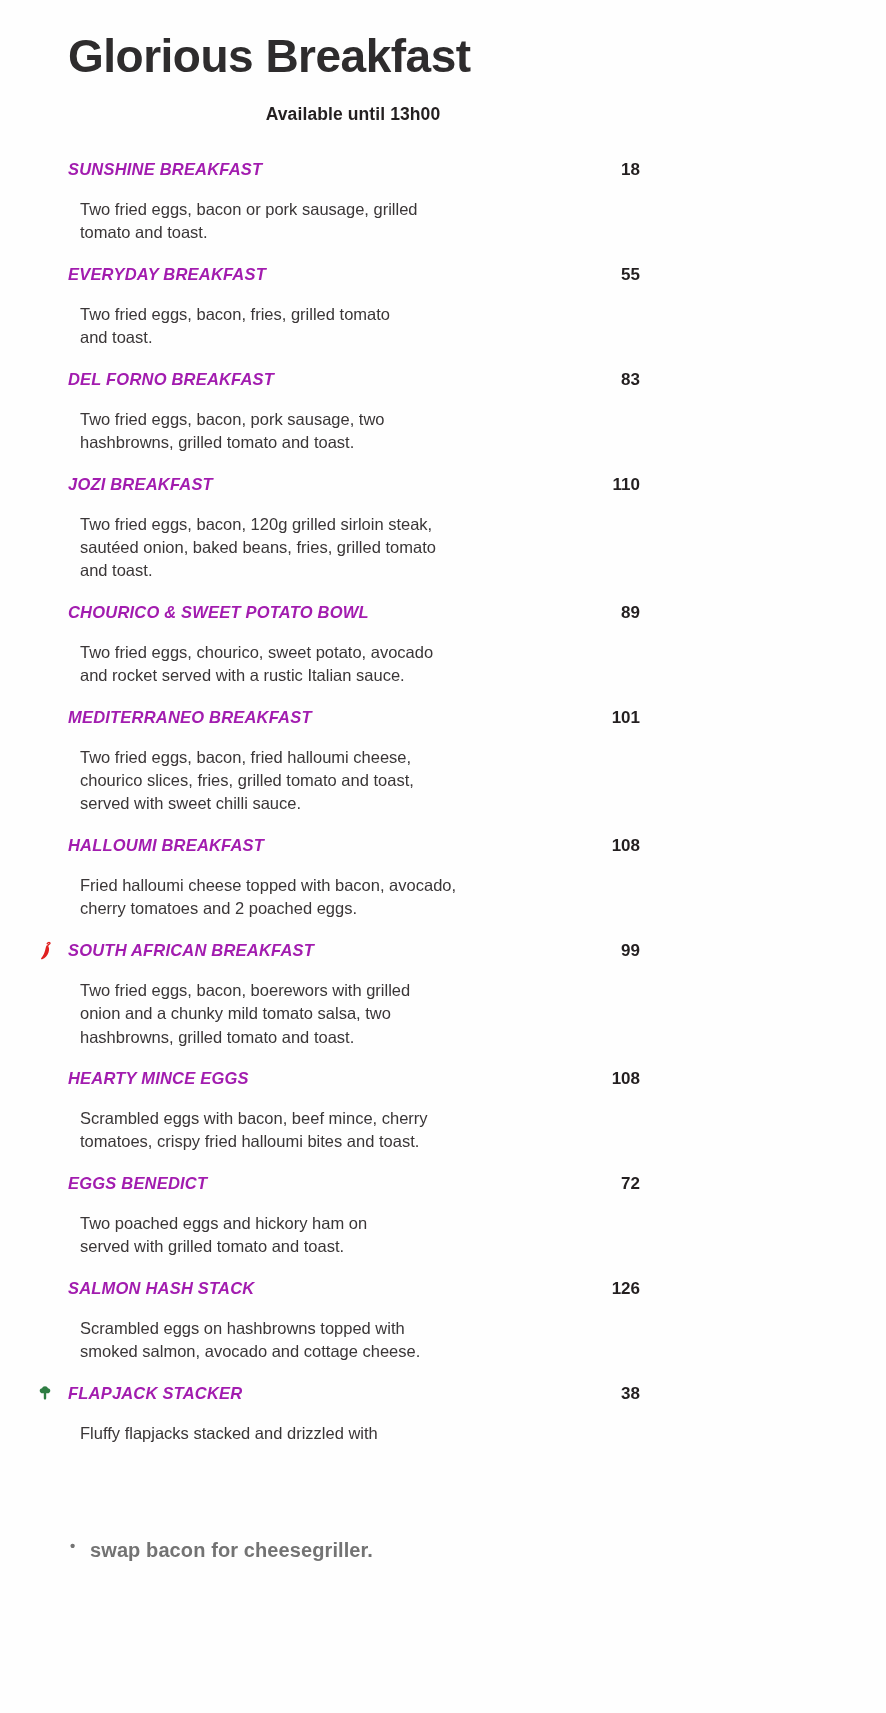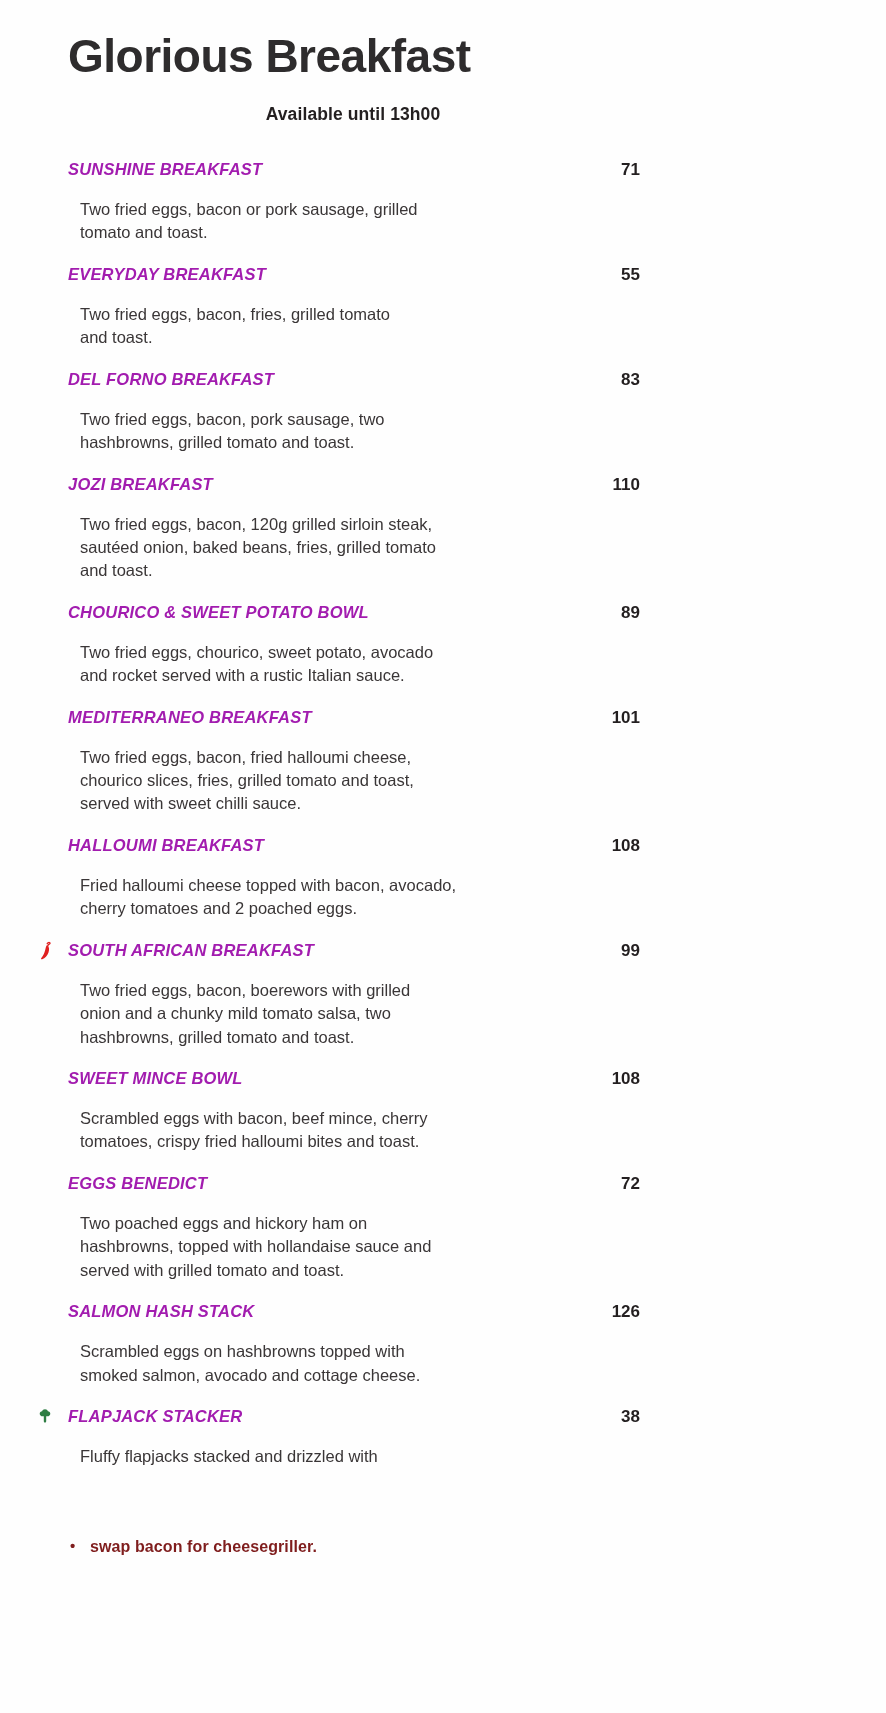"71" span.item-price { text: 71 -> 18 }
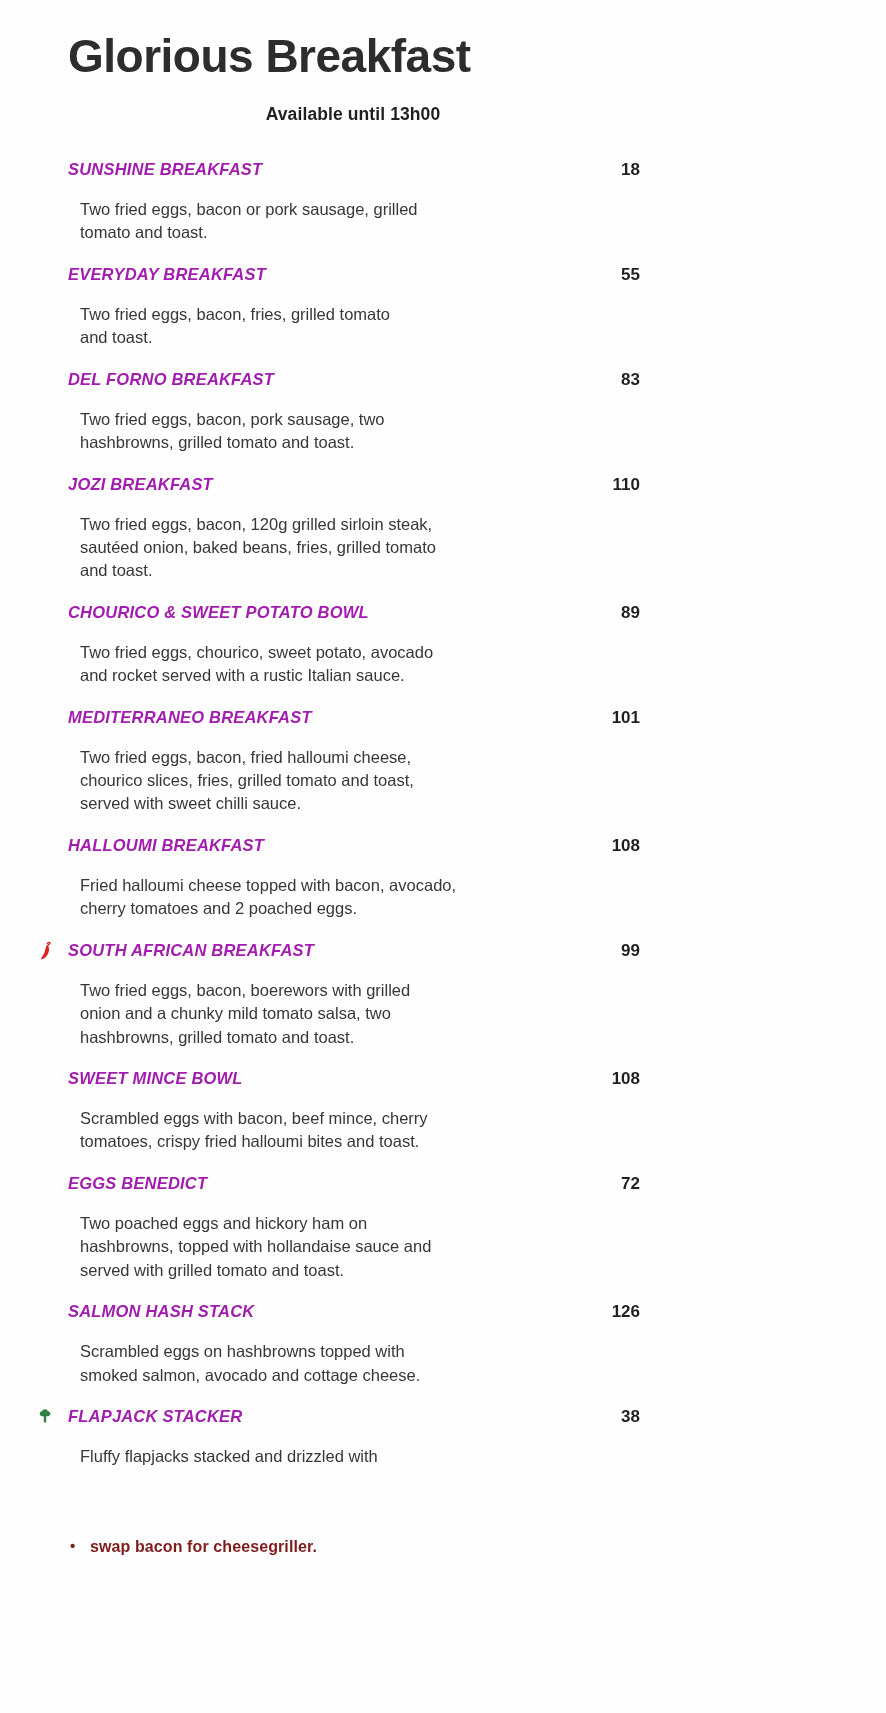"SWEET MINCE BOWL" span.item-name { text: SWEET MINCE BOWL -> HEARTY MINCE EGGS }
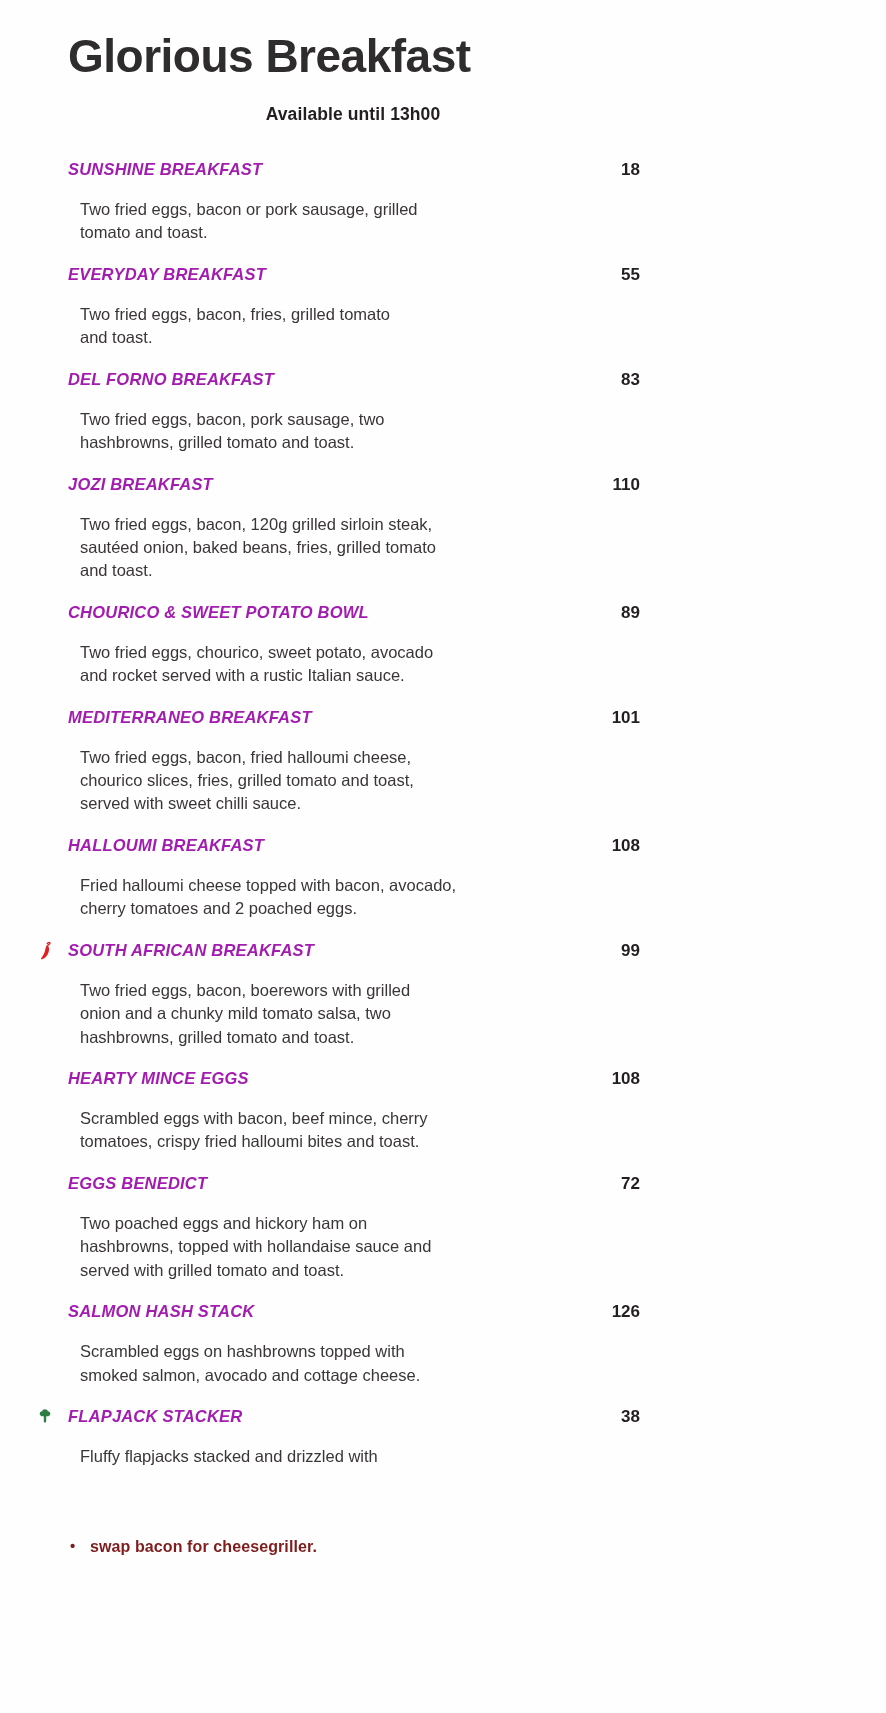"hashbrowns, topped with hollandaise" span.line { html: <span>hashbrowns, topped with hollandaise sauce and</span> -> none }
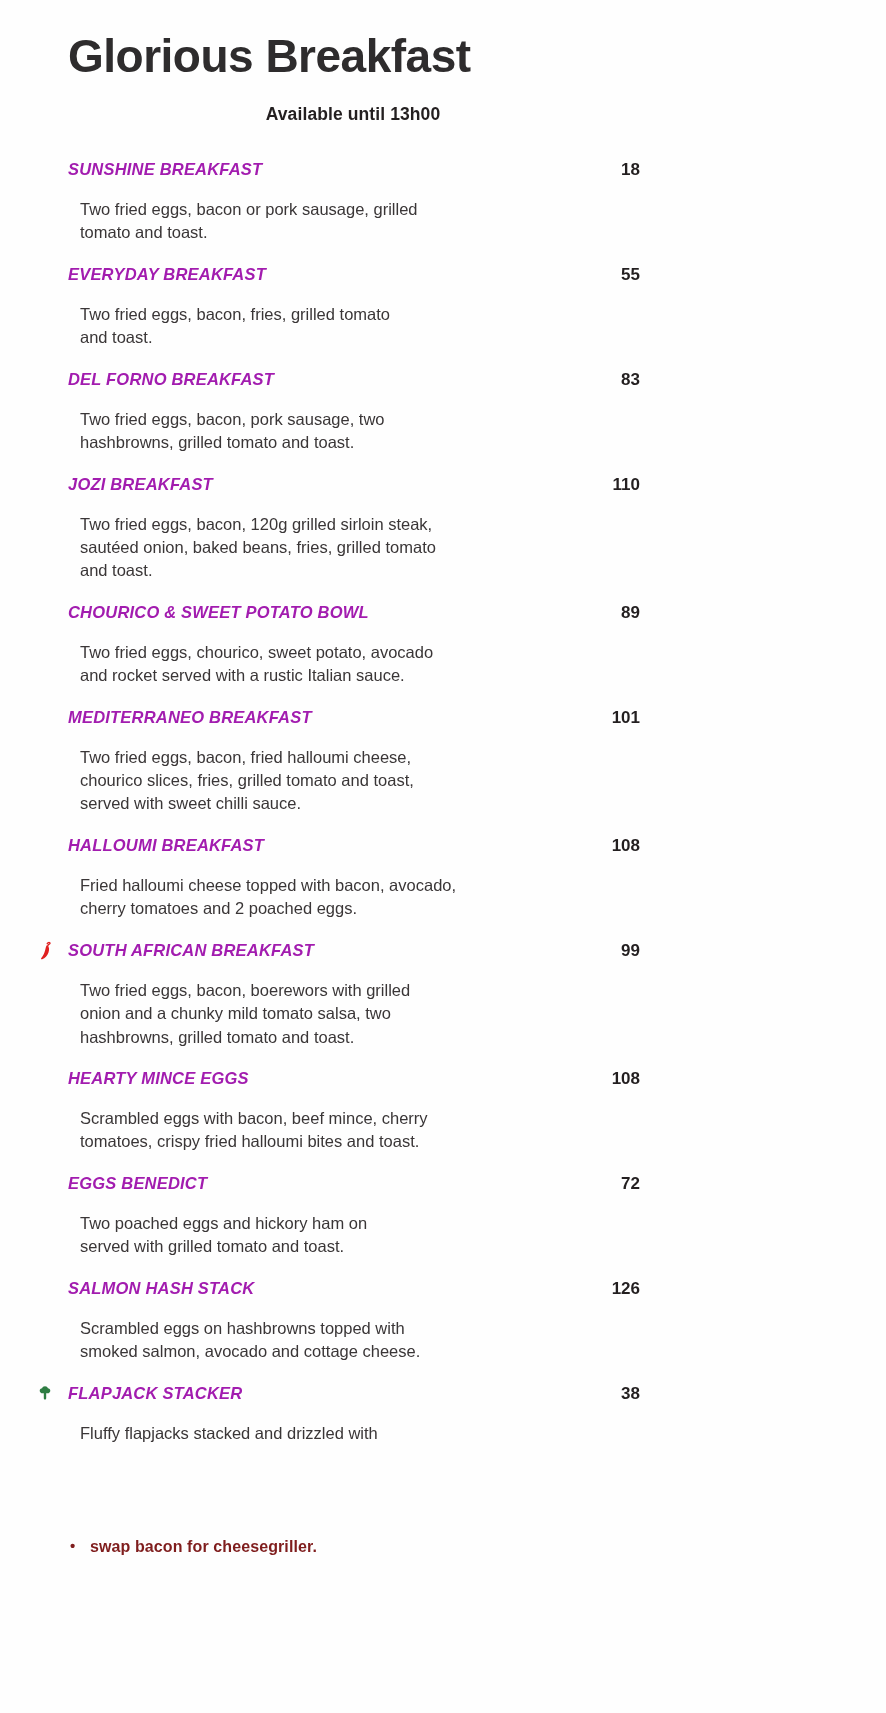"swap bacon for cheesegriller." .footnote { color: #7f1d1d -> #737373; font-size: 16px -> 20px }
